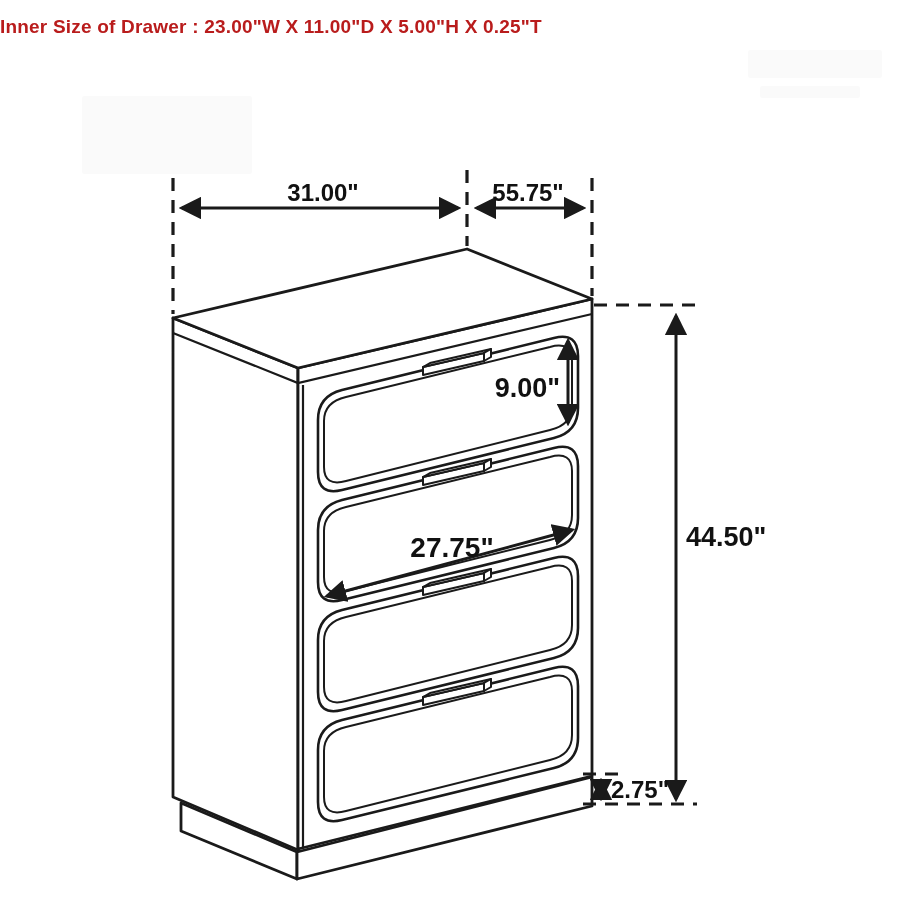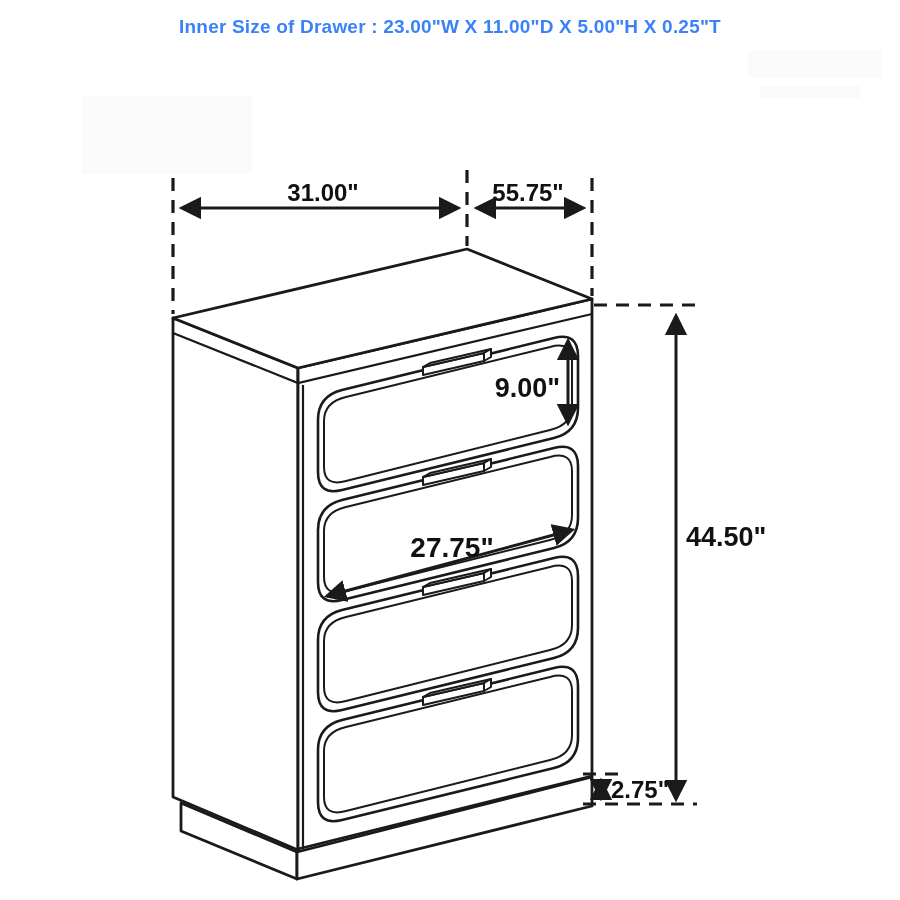"Inner Size of Drawer :" .page-title { color: #3b82f6 -> #b91c1c; text-align: center -> none }
